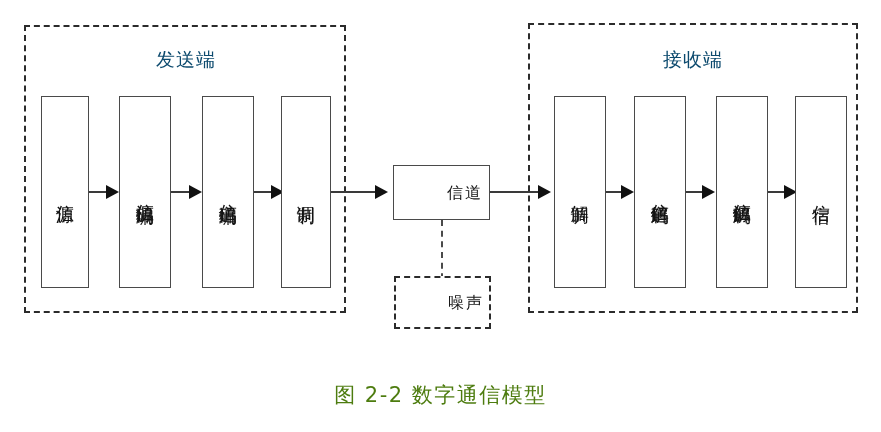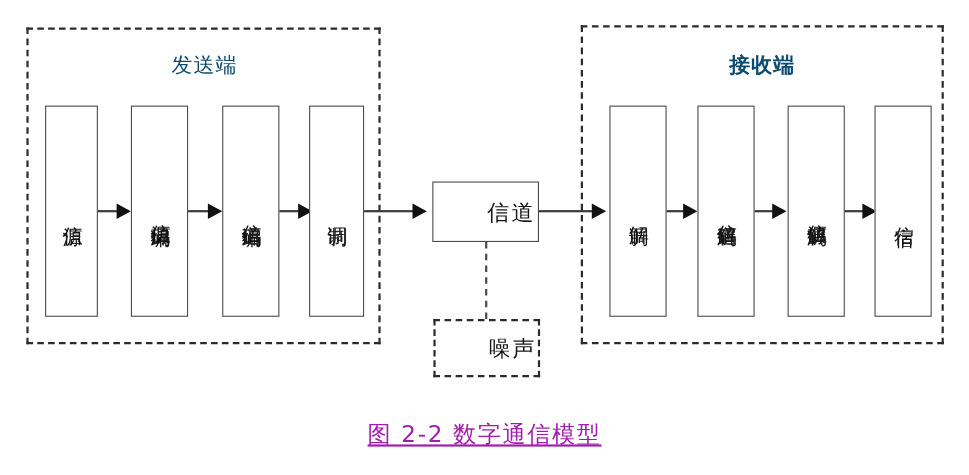"接收端" div.group-title { font-weight: bold -> none }
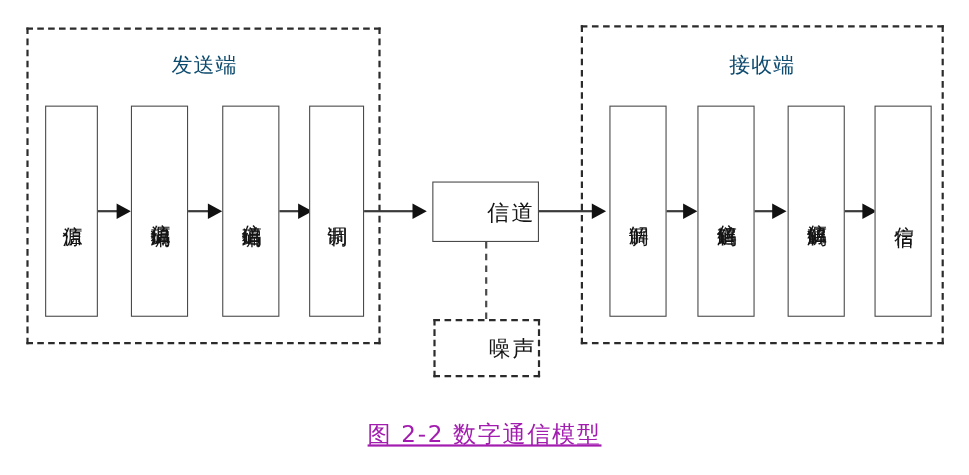"信道" .node-label-h { font-size: 20px -> 16px }
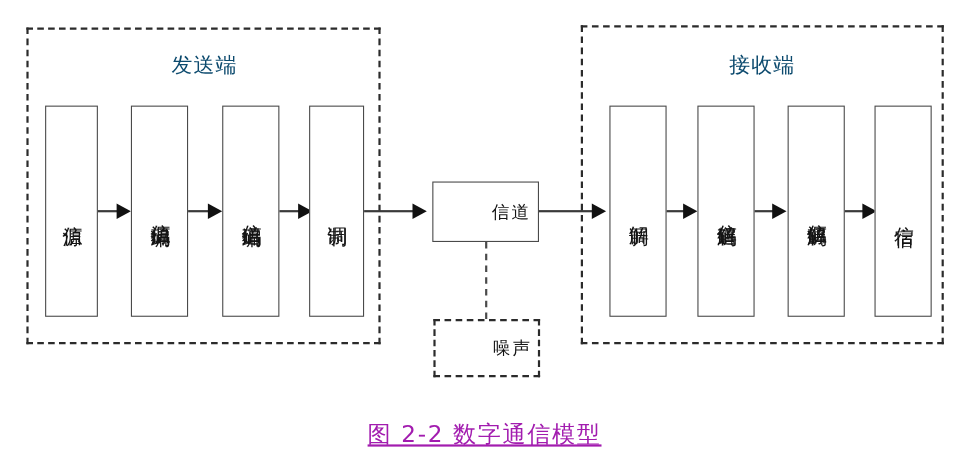"噪声" div.node-dashed { top: 290px -> 276px }
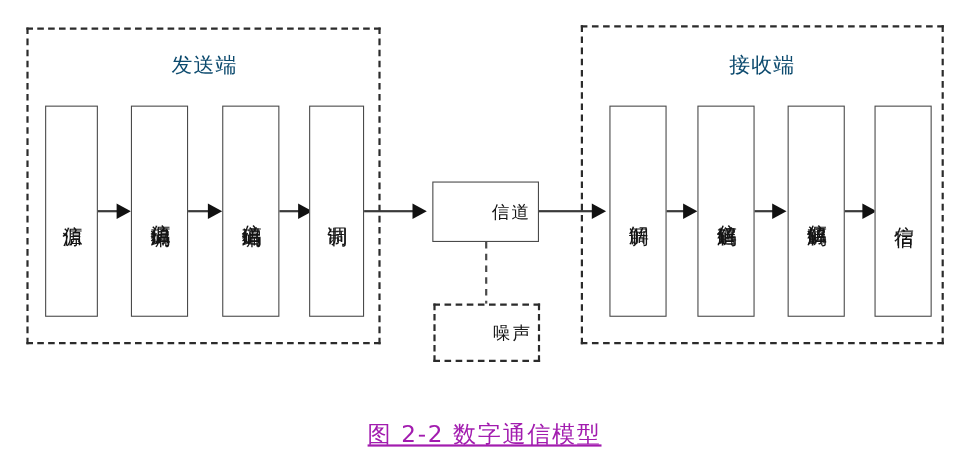"图 2-2 数字通信模型" .caption { color: #a21caf -> #4d7c0f; text-decoration: underline -> none }
